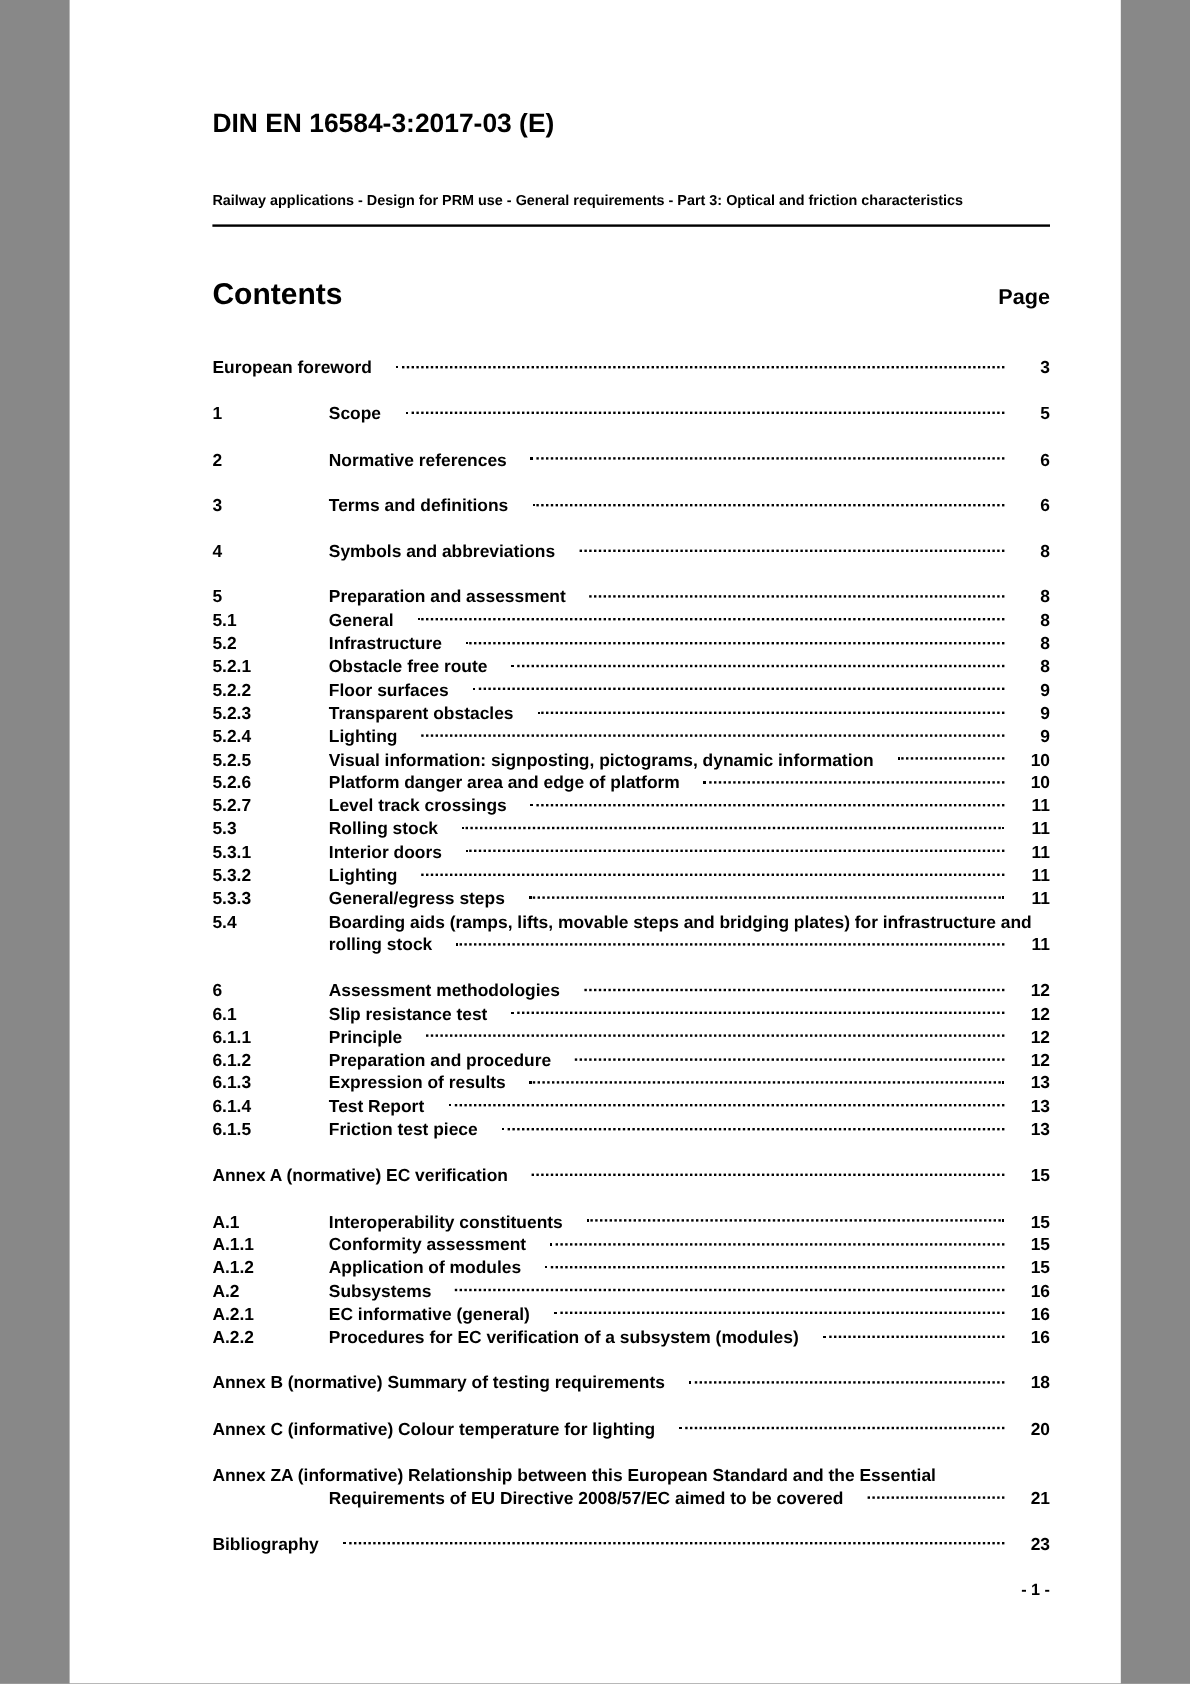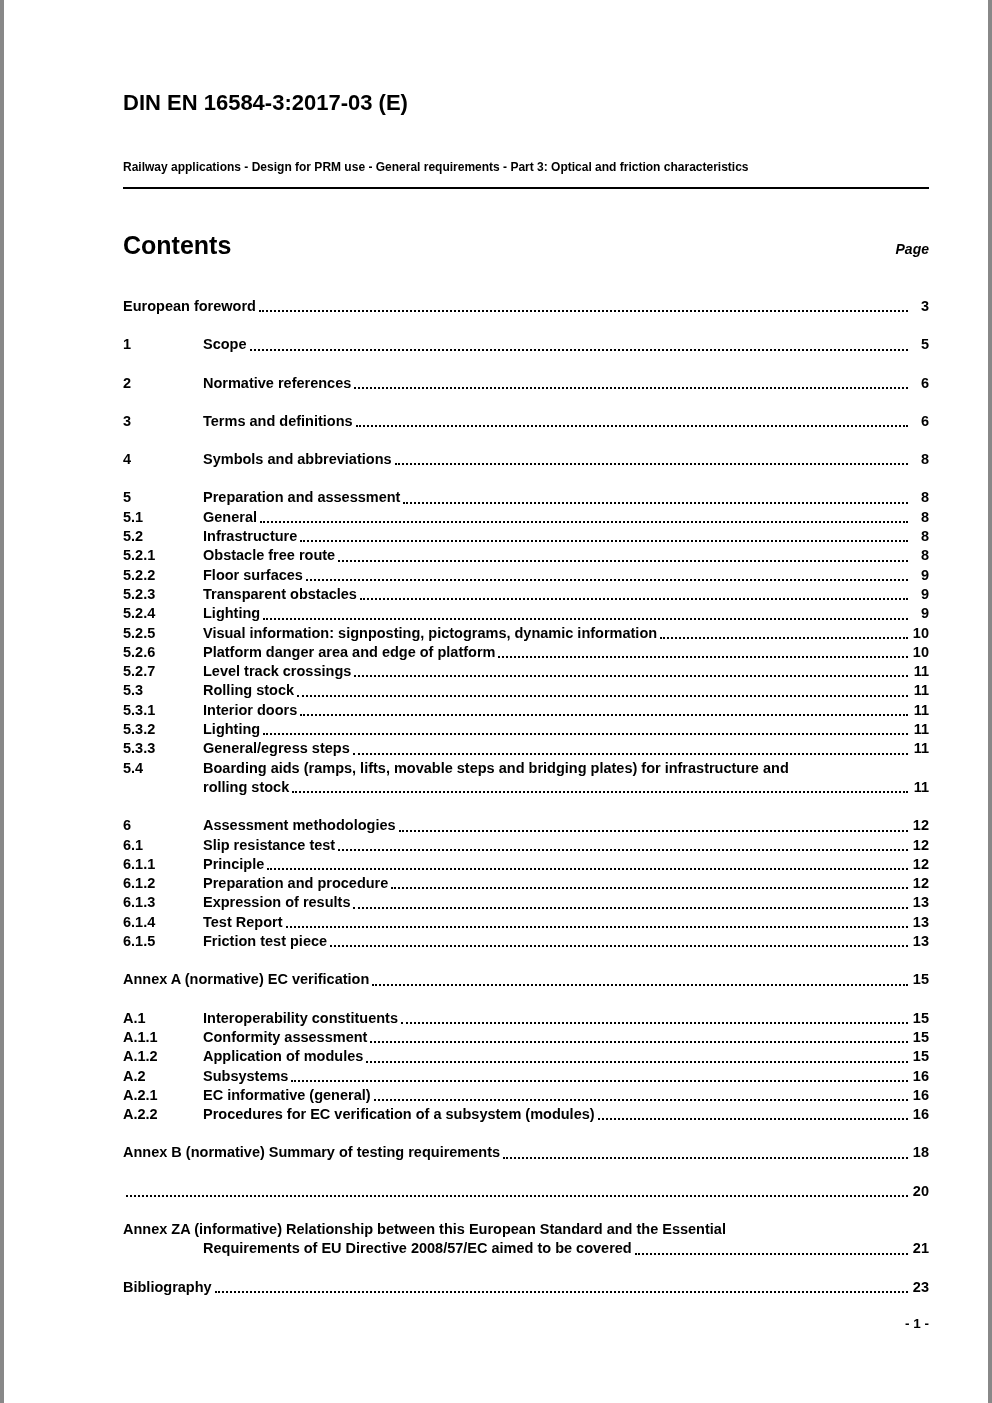"DIN EN 16584-3:2017-03 (E)" .page { width: 984px -> 876px }
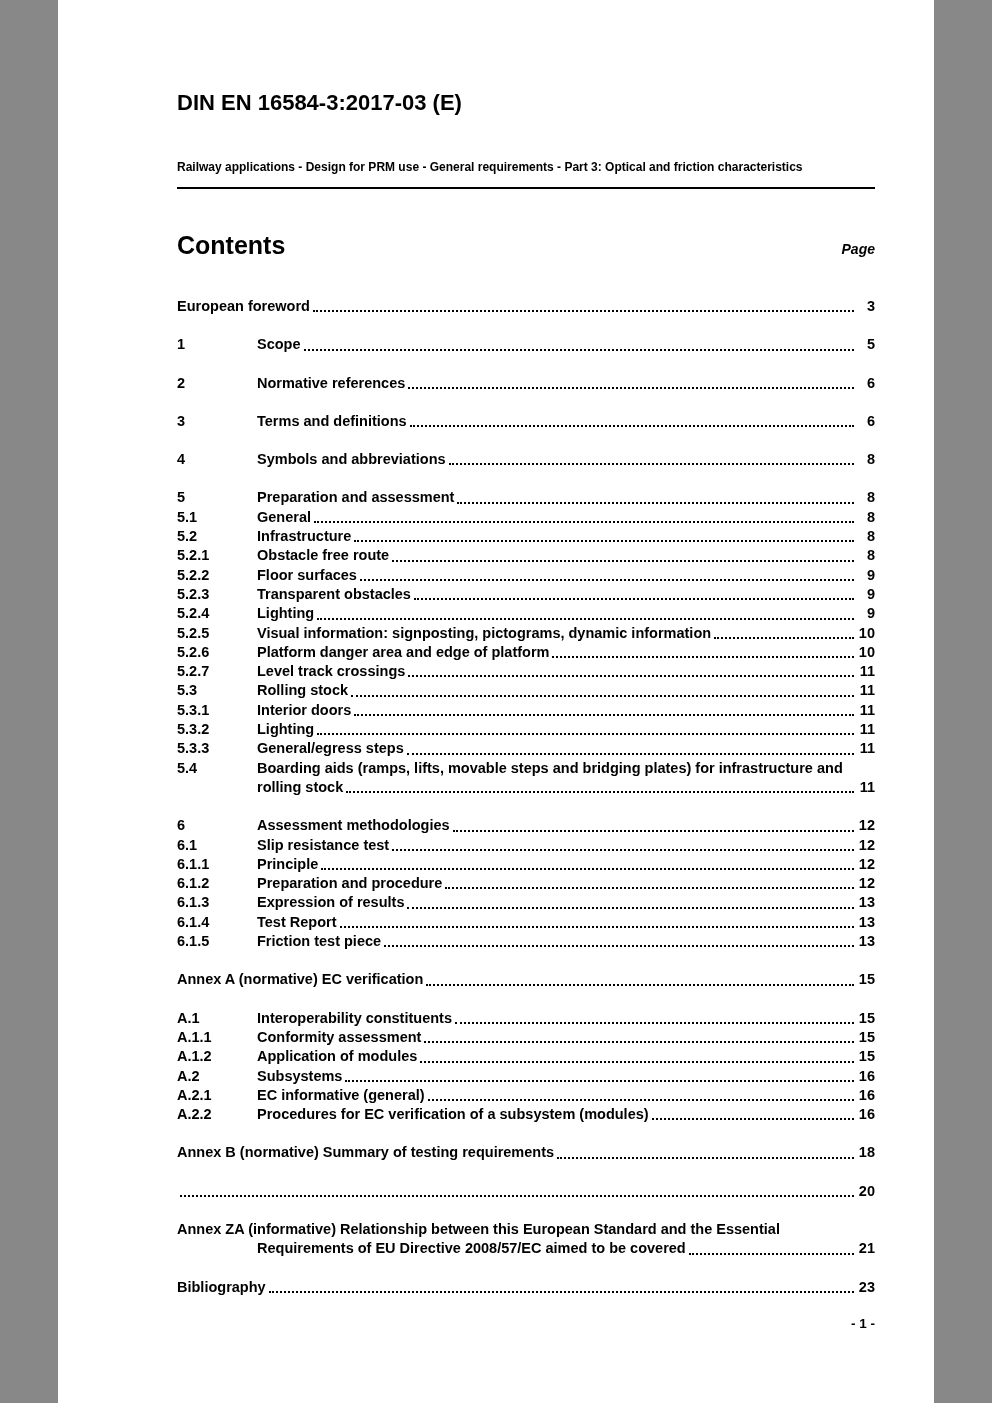"Page" .page-label { font-size: 14px -> 18px; font-style: italic -> none }
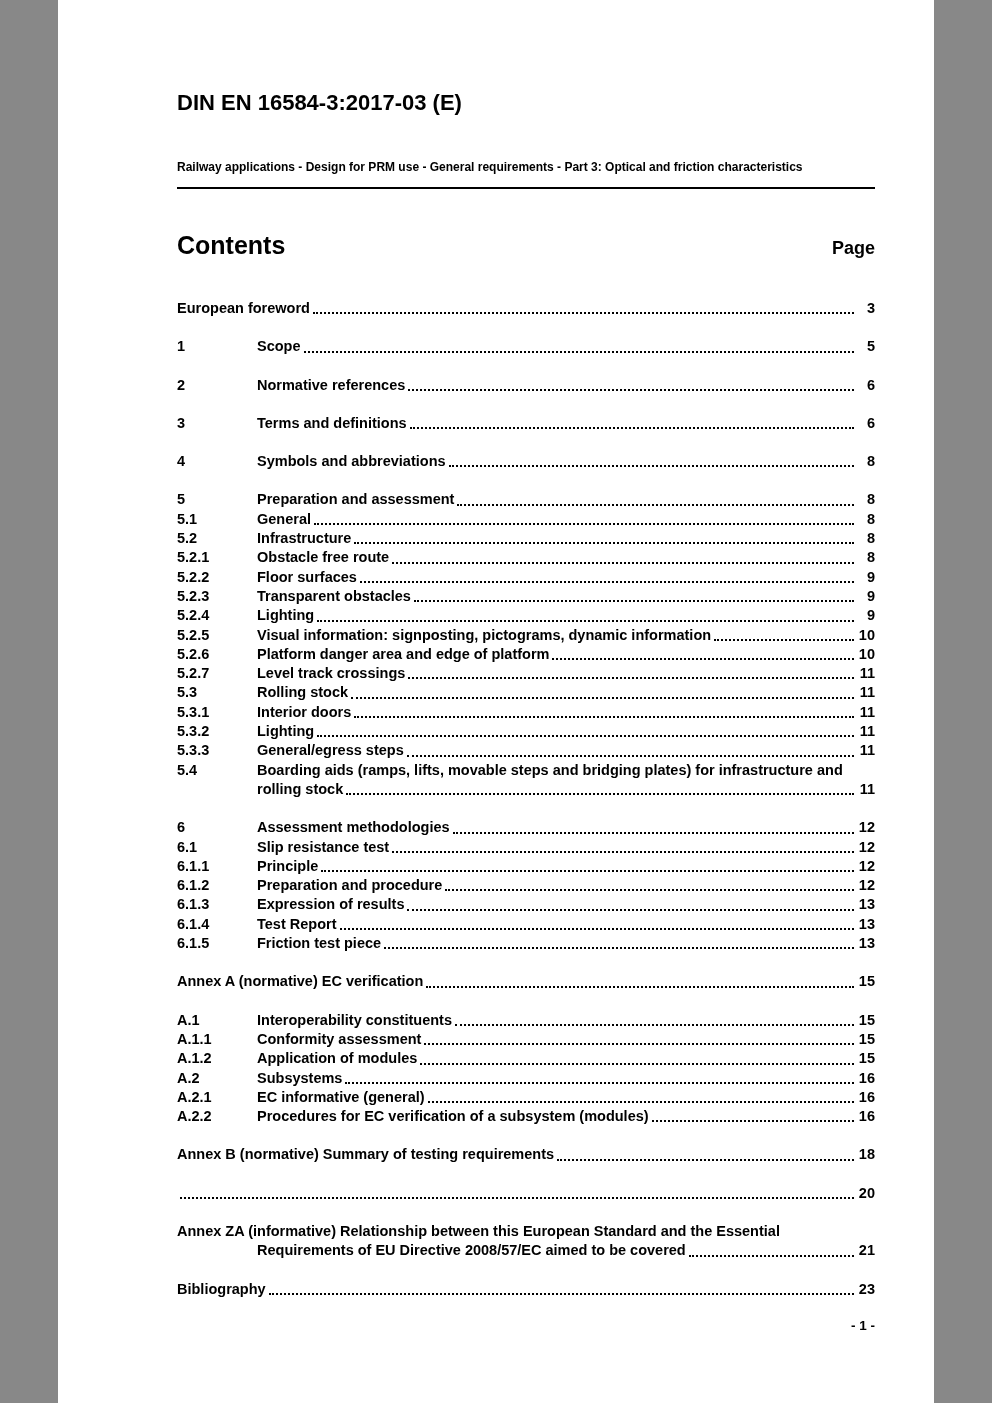"European foreword" .toc-row { align-items: flex-end -> center; gap: none -> 17px }
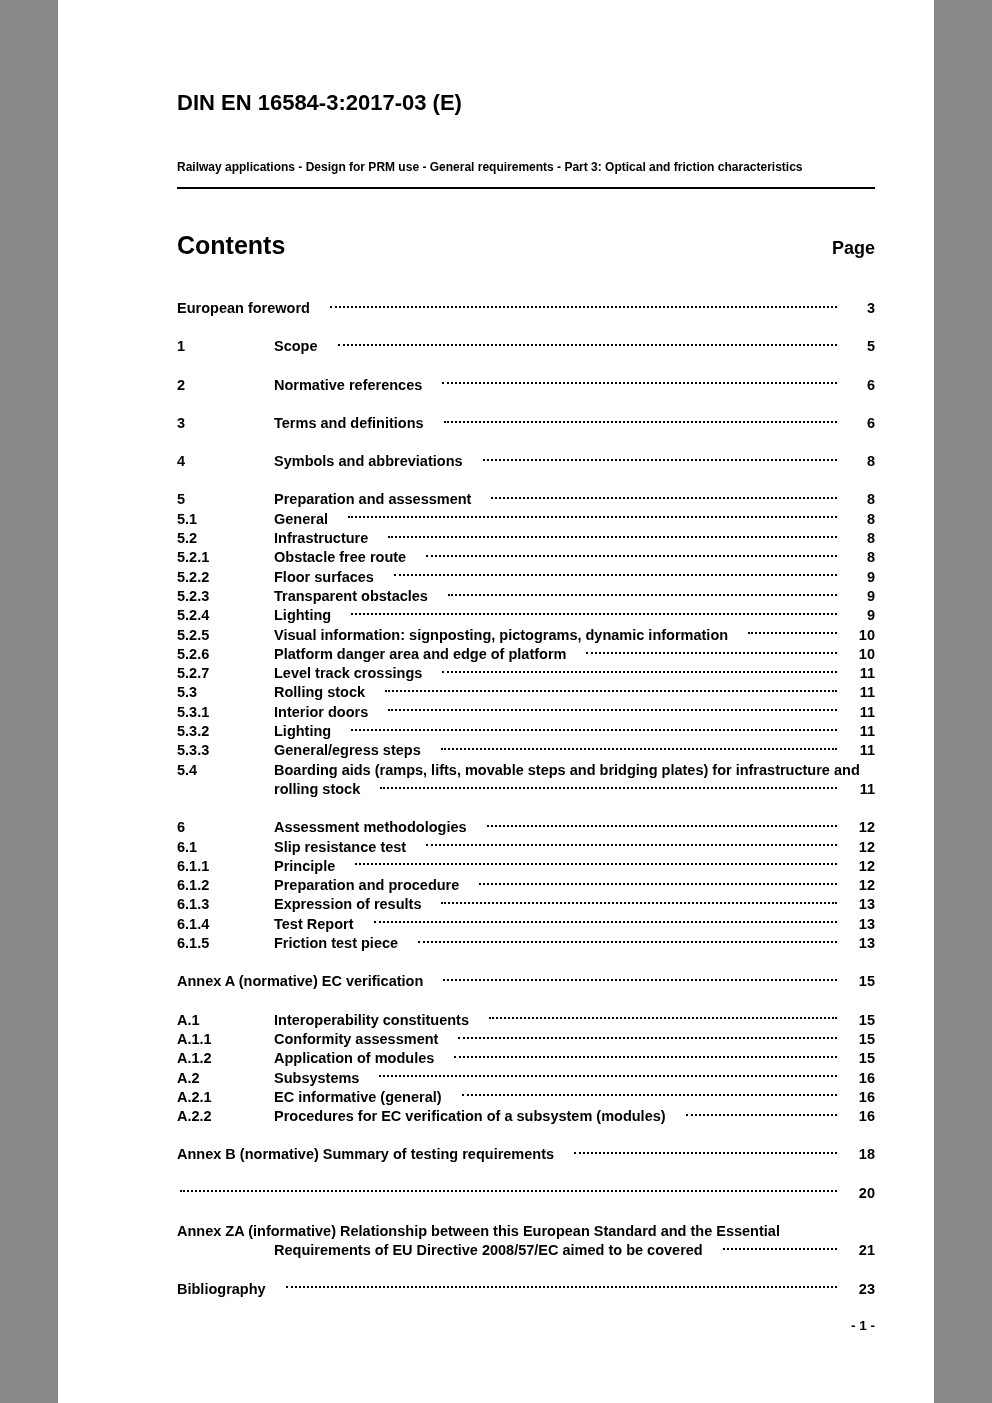"Annex C (informative) Colour temperature" span.title { html: none -> <span>Annex C (informative) Colour temperature for lighting</span> }
